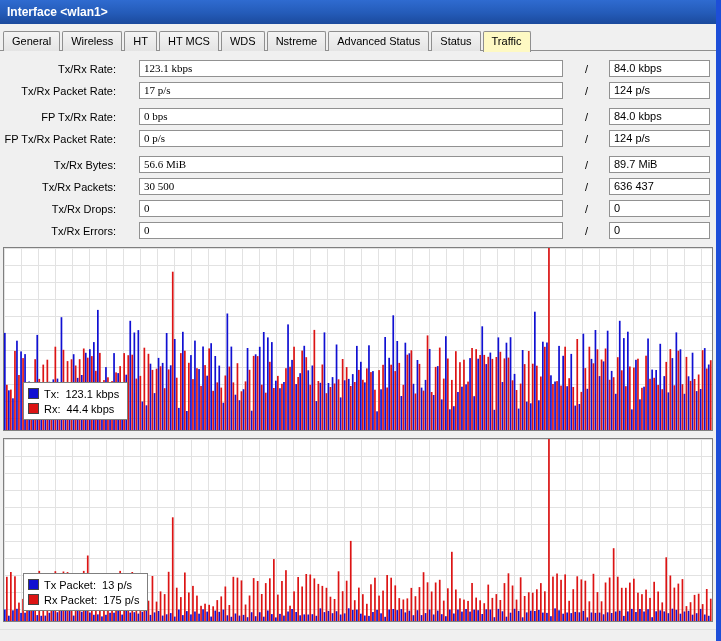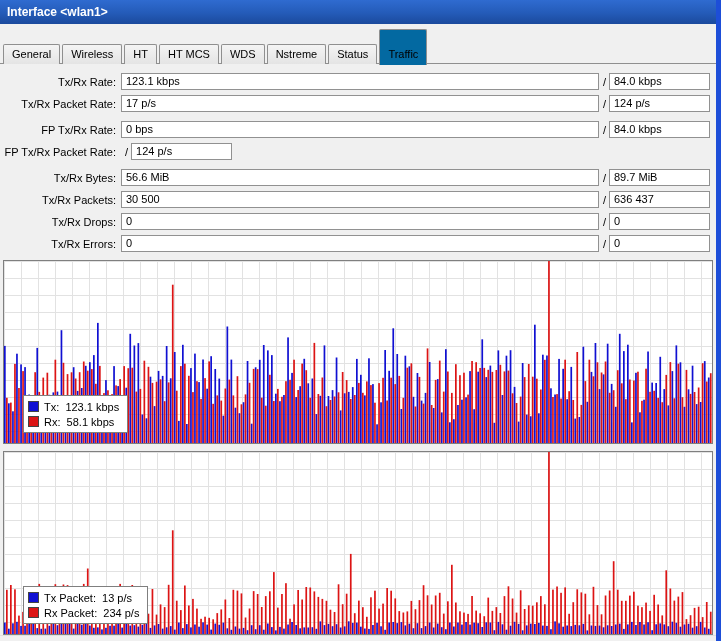"Advanced Status" div.tab { html: none -> <div>Advanced Status</div> }
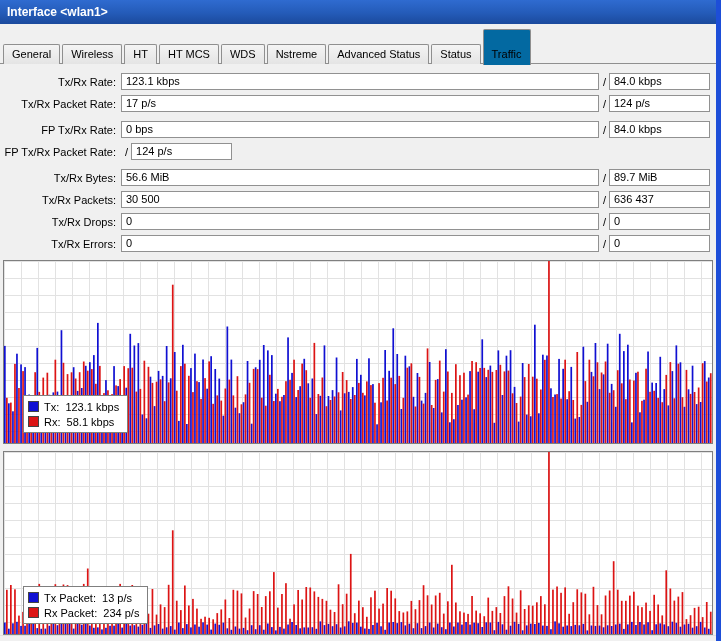"Traffic" .tab.active { background: #0369a1 -> #fef9c3; padding-top: 18px -> 3px }
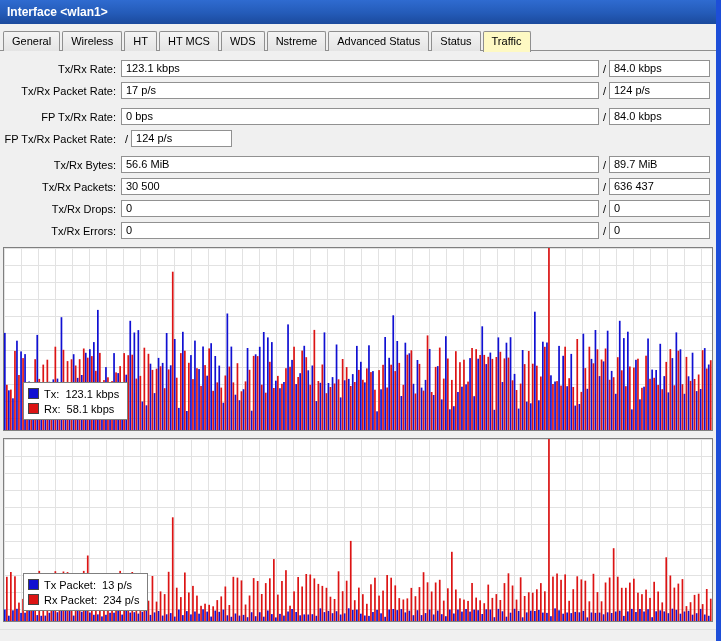"Tx/Rx Rate:" .frow { gap: none -> 18px }
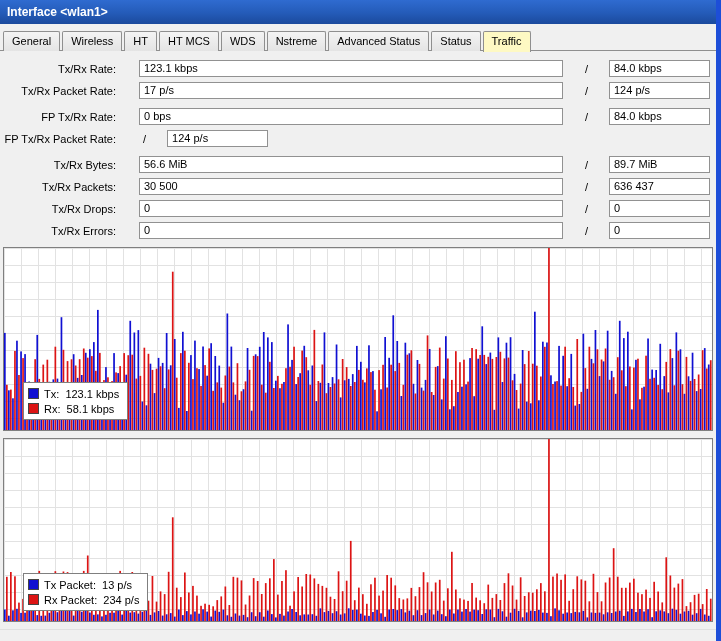"123.1 kbps" .fbox.main { font-family: none -> Liberation Serif, serif }
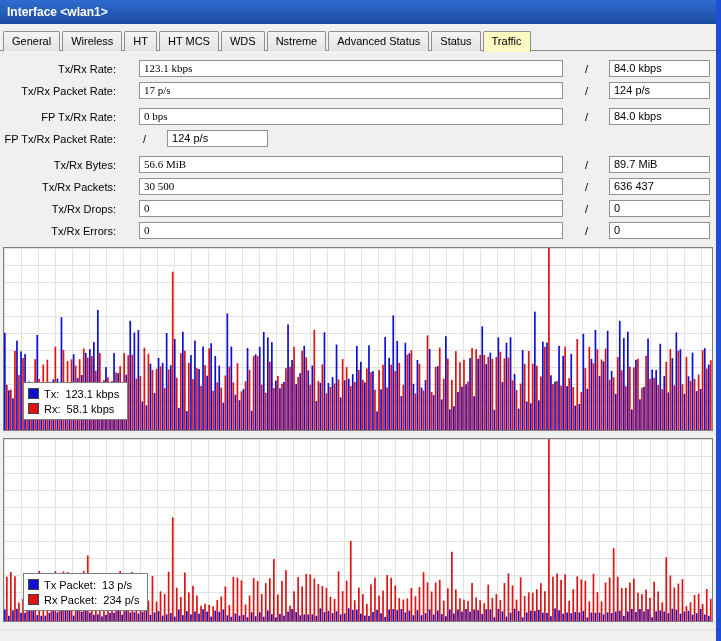"0 p/s" div.fbox { html: none -> <div>0 p/s</div> }
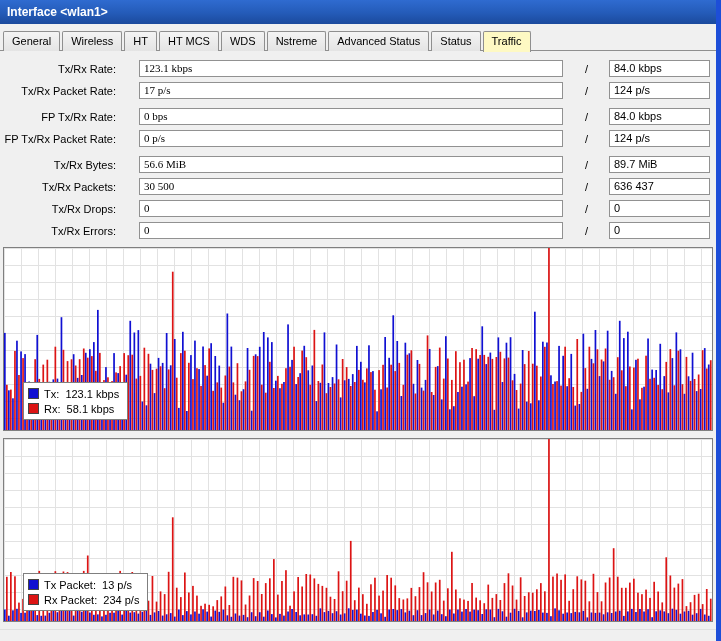"Rx: 58.1 kbps" span.legend-label { text: 58.1 -> 44.4 }
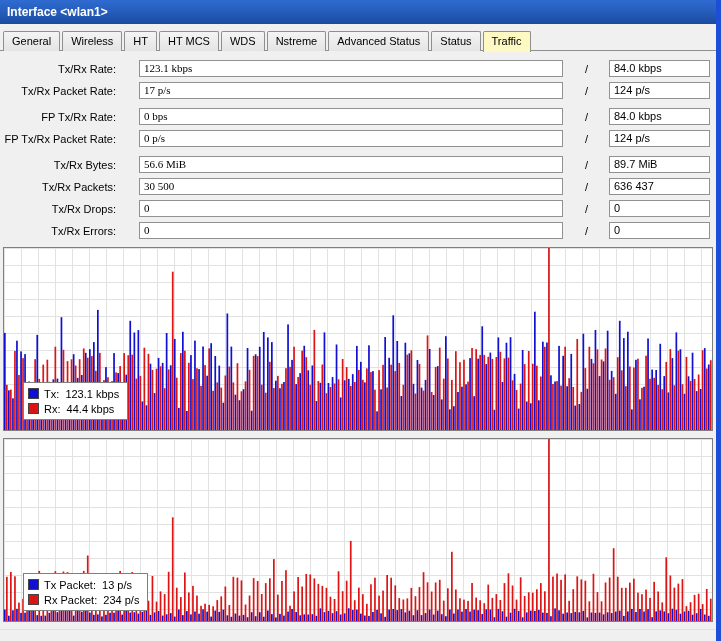"Rx Packet: 234 p/s" span.legend-label { text: 234 -> 175 }
